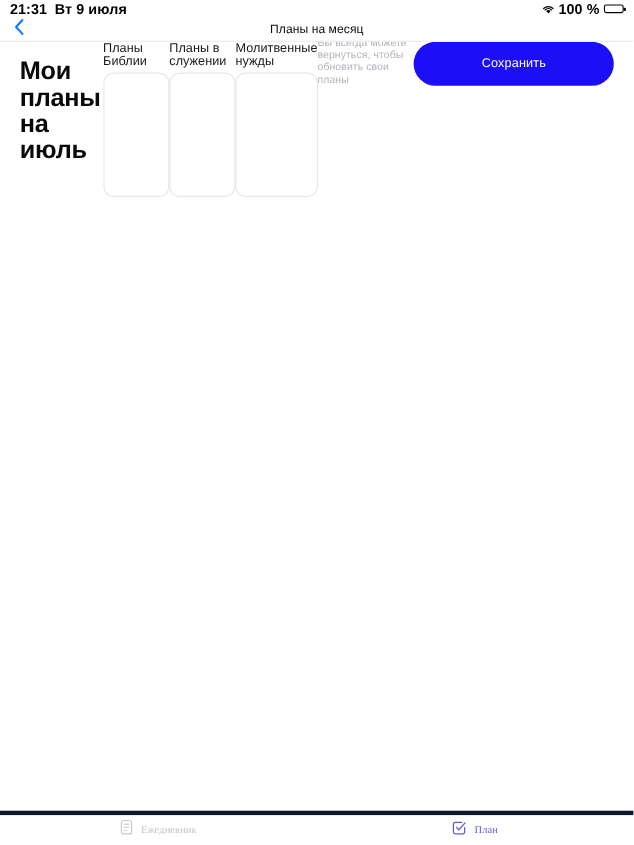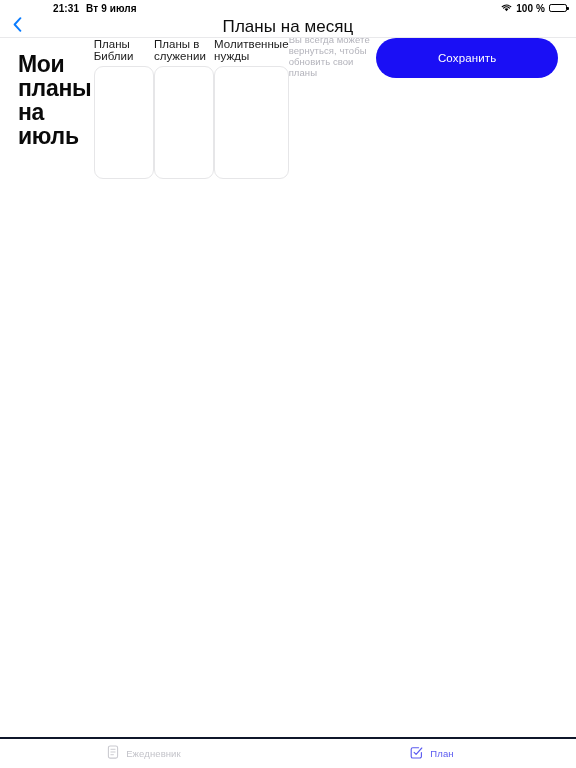"21:31" .status-bar { font-size: 10px -> 13px; margin-left: 44px -> none }
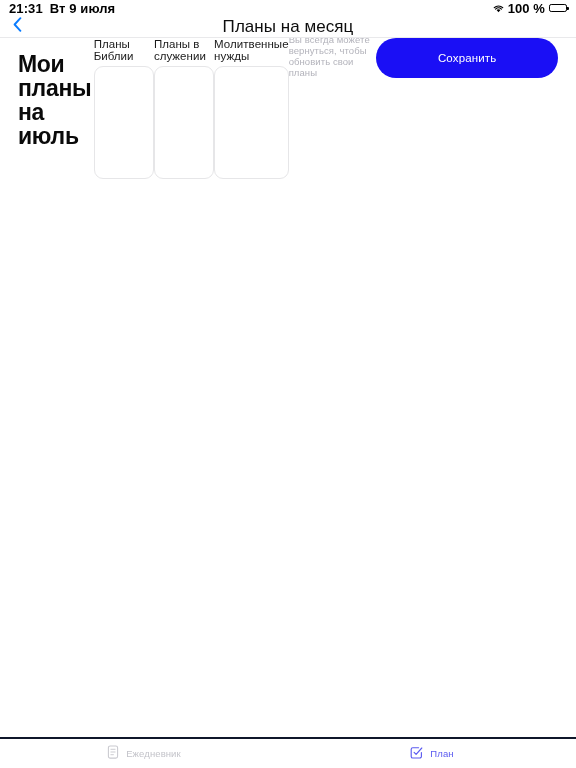"Планы на месяц" .nav-title { font-size: 17px -> 11px }
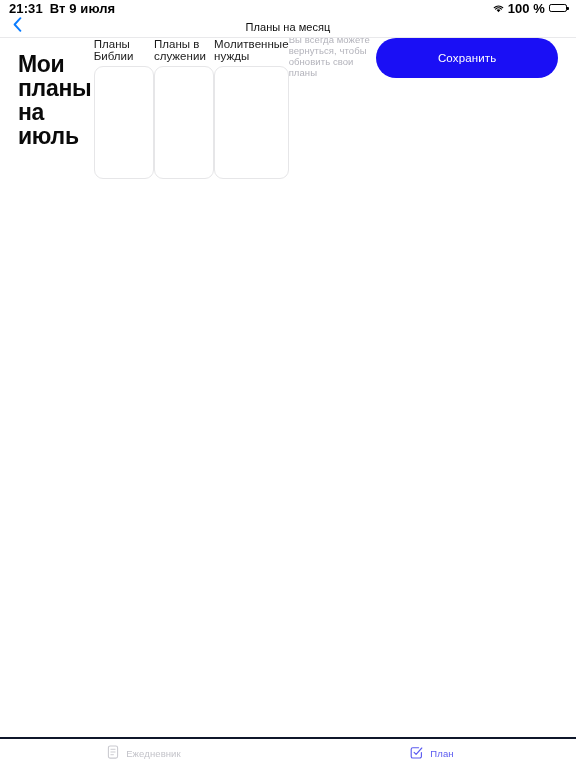"Ежедневник" .tab-bar { border-top: 2px solid #0f172a -> 4px solid #0f172a; font-family: none -> Liberation Serif, serif }
